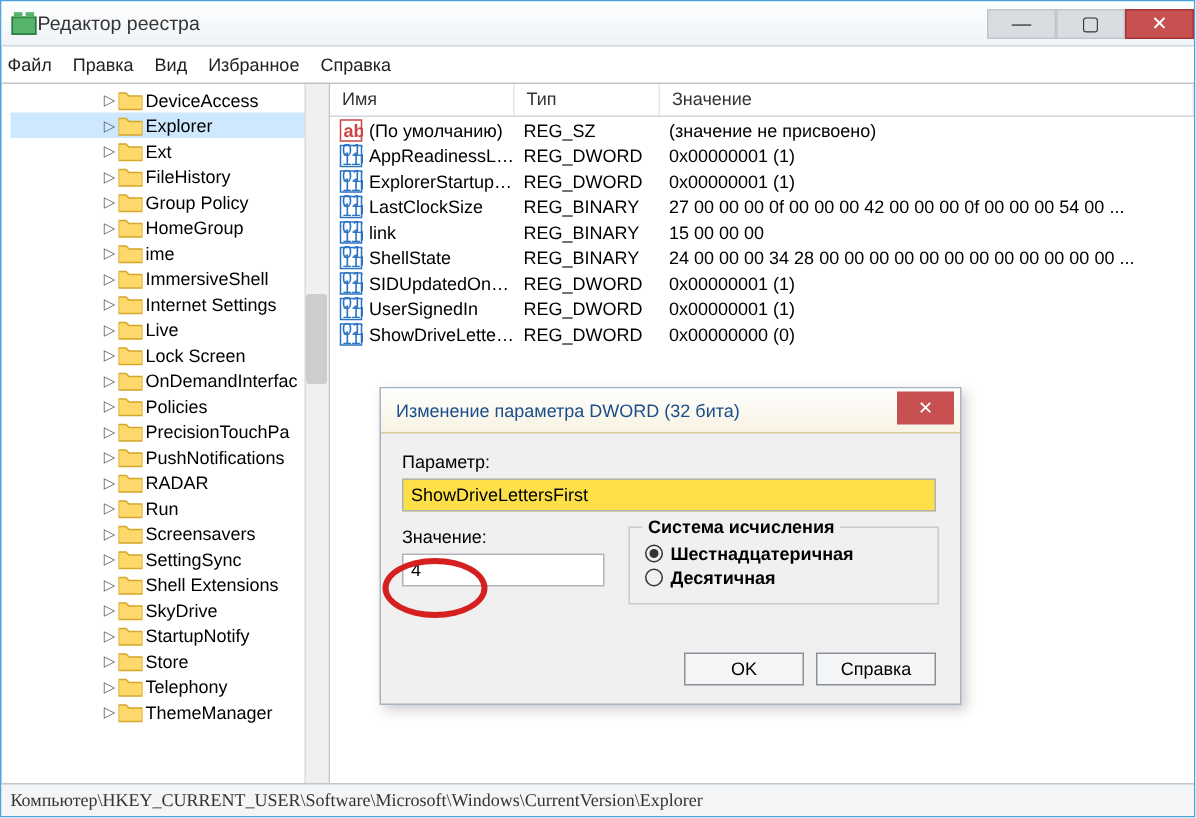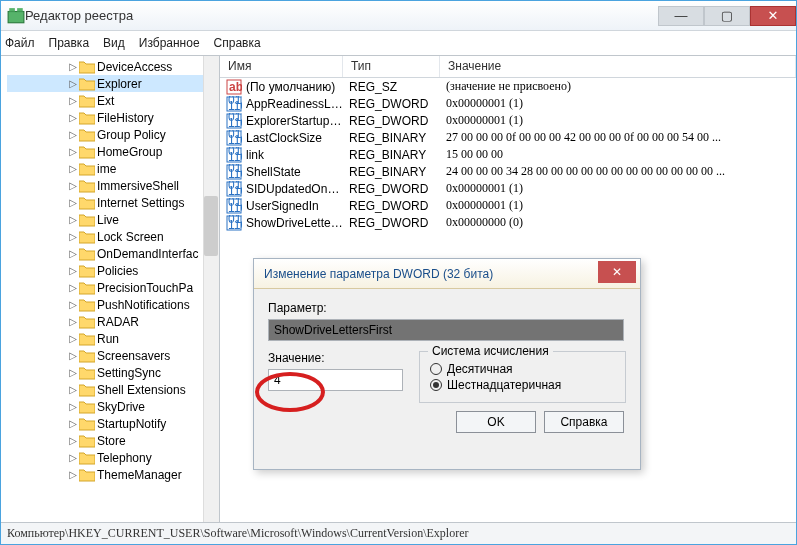"(значение не присвоено)" .list-row .c3 { font-family: Liberation Serif, serif -> none }
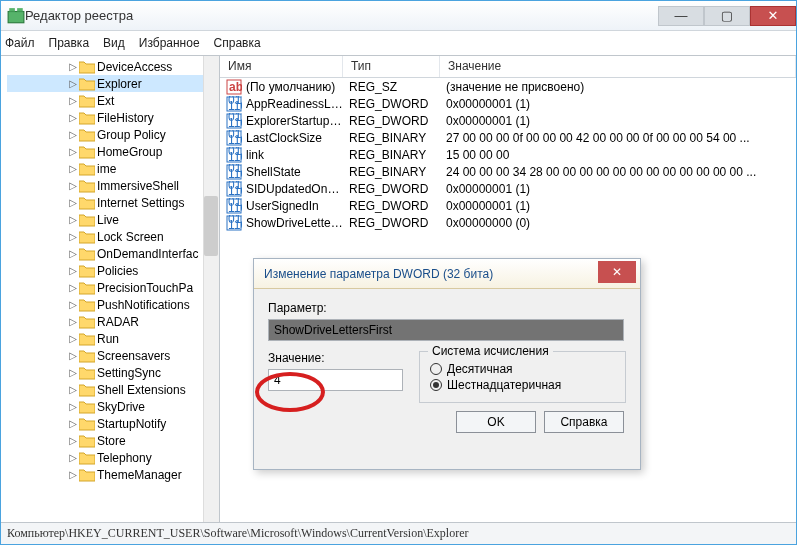"ShowDriveLettersFirst" .txtfield { background: #737373 -> #fde047 }
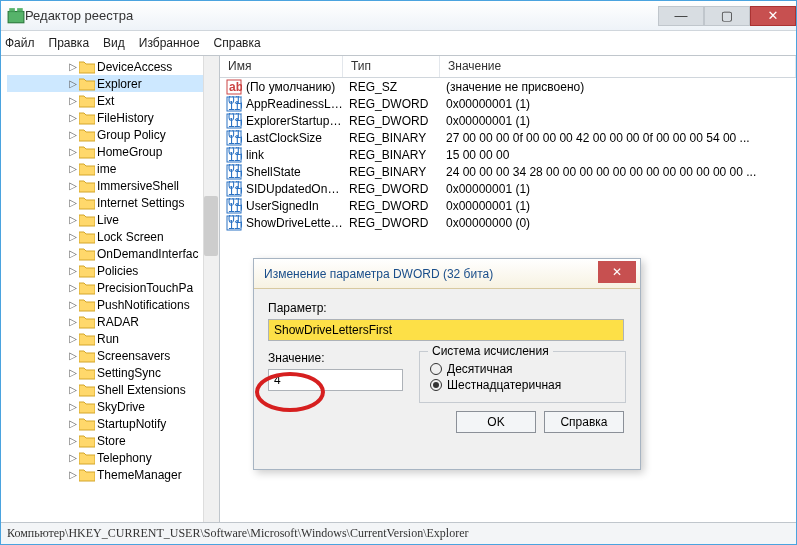"Система исчисления" .grp { font-weight: none -> bold }
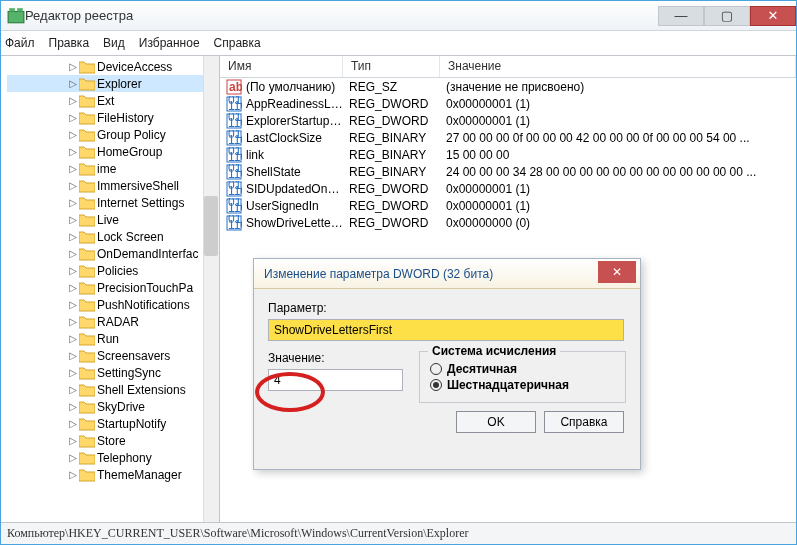"Десятичная" div.radio-row { order: before "Шестнадцатеричная" -> after "Шестнадцатеричная" }
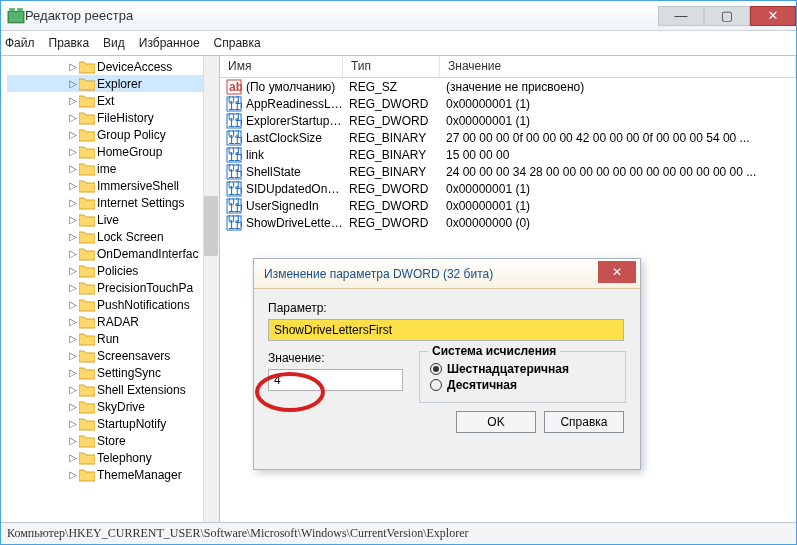"OK" .btnrow { margin-top: 8px -> 32px }
